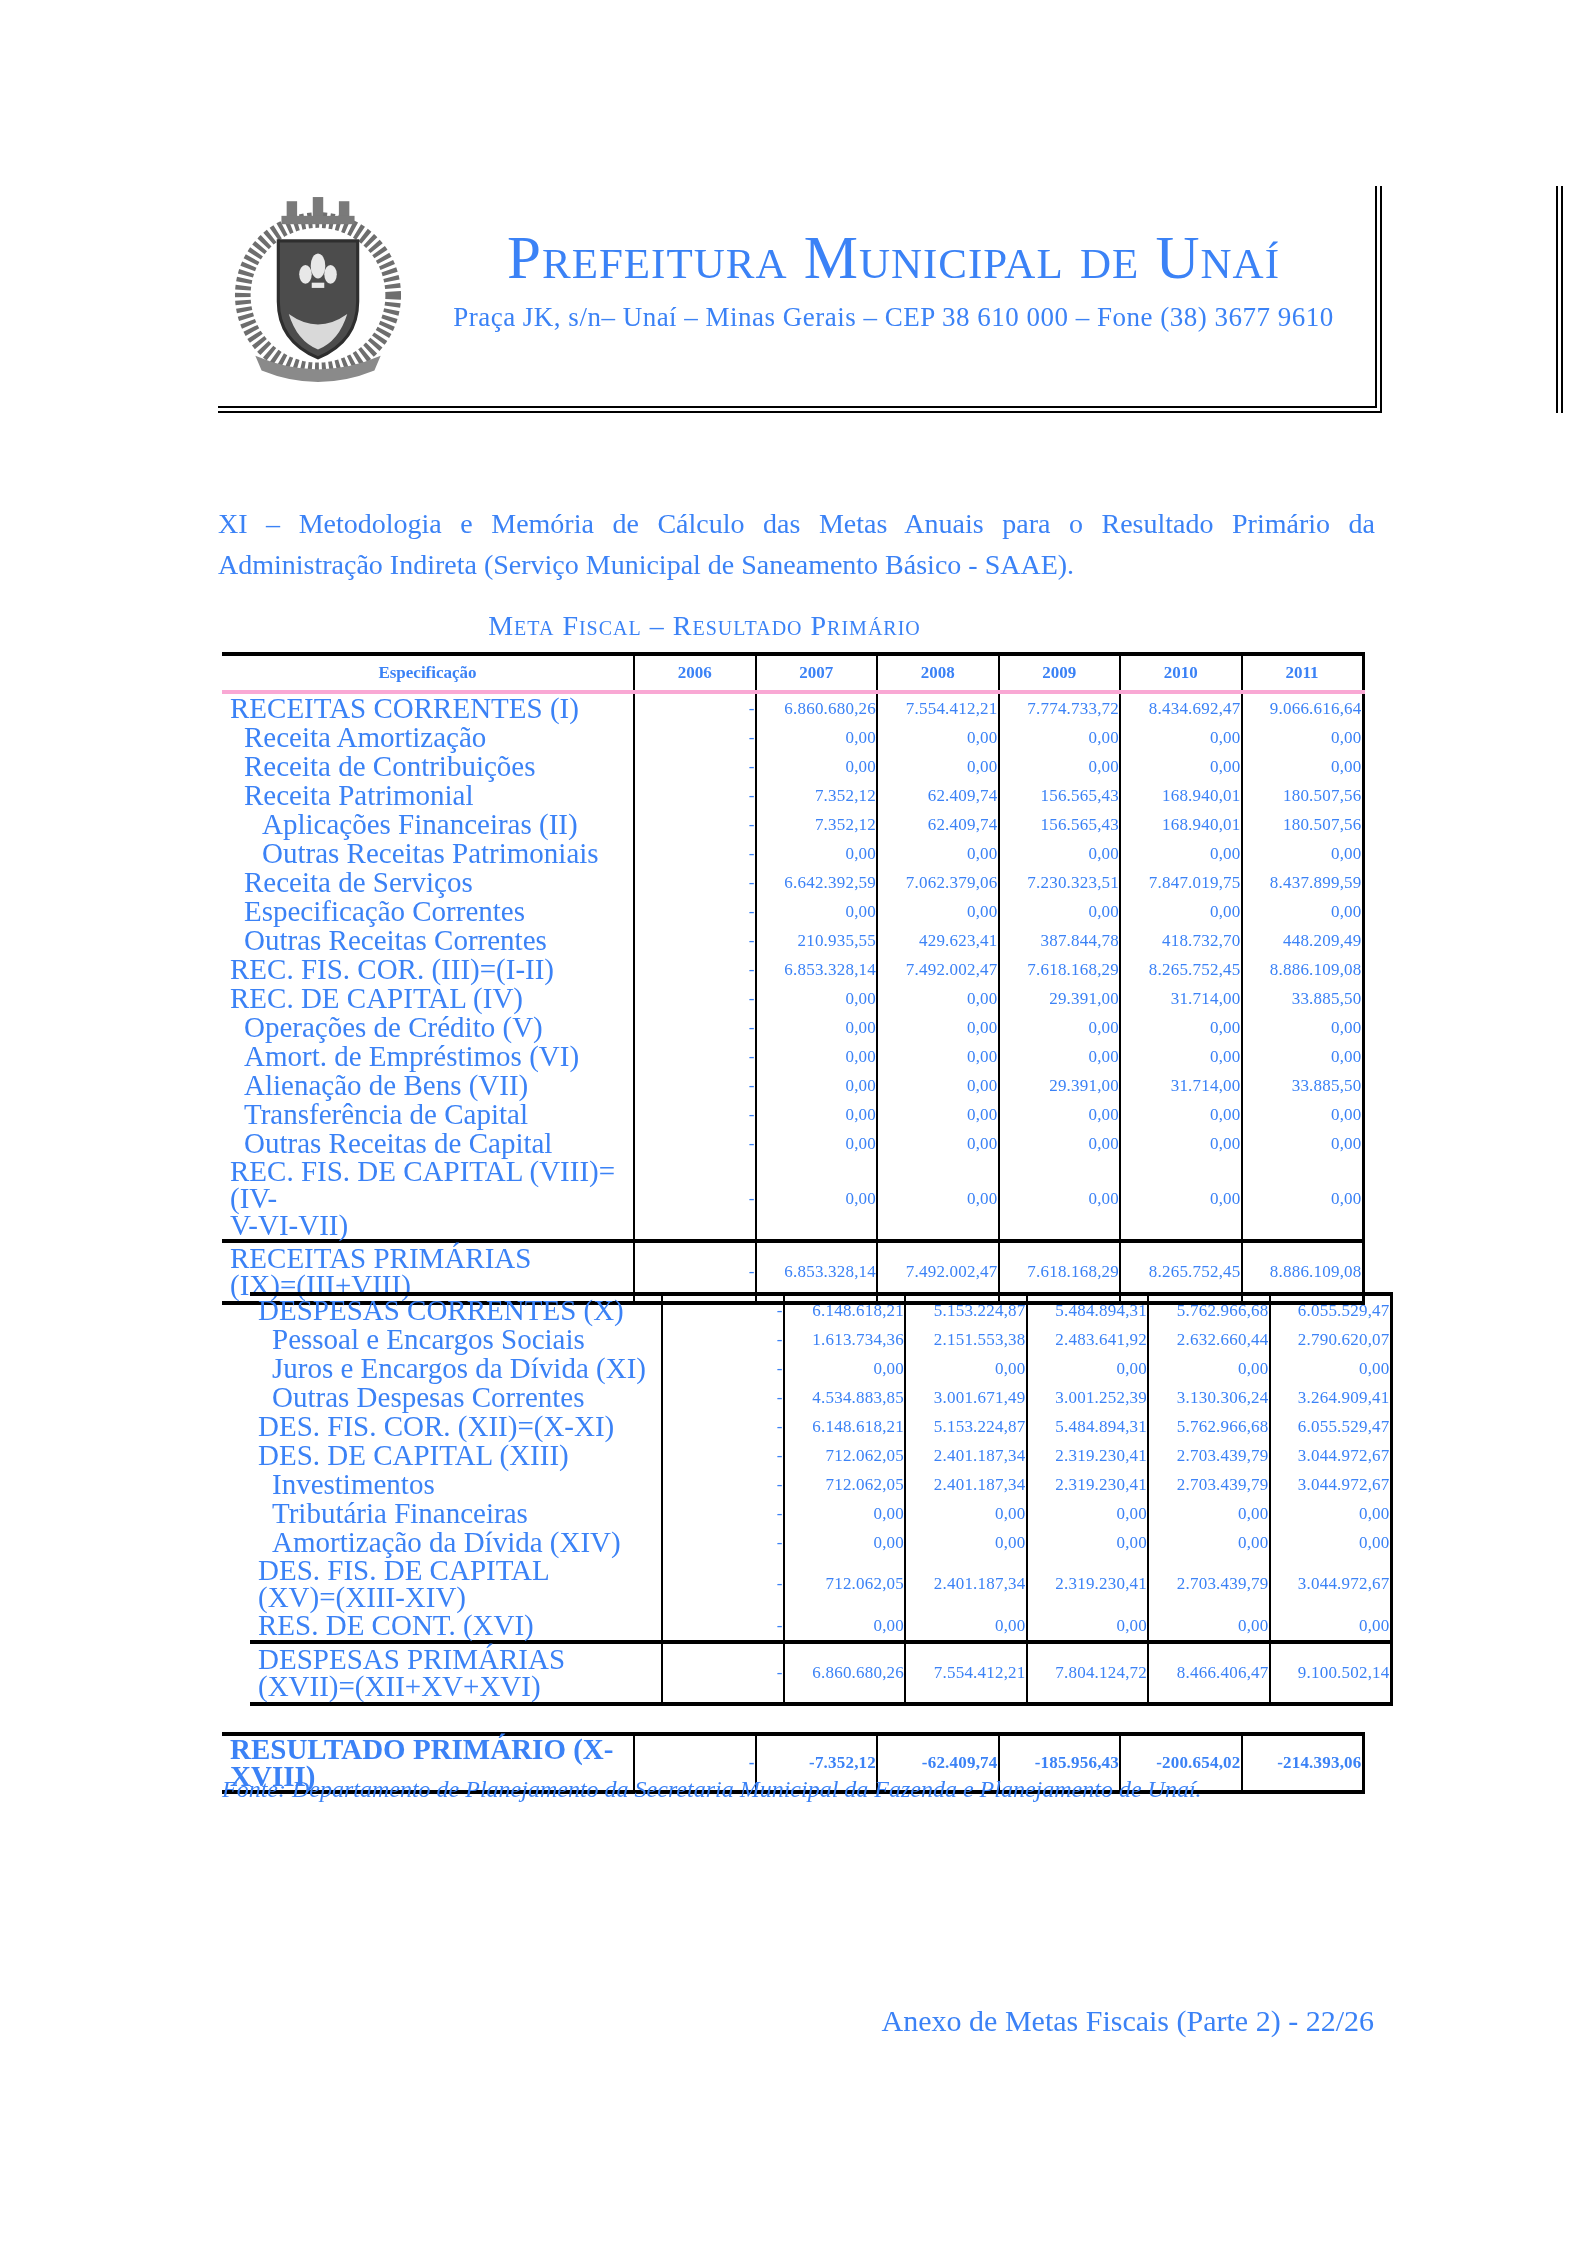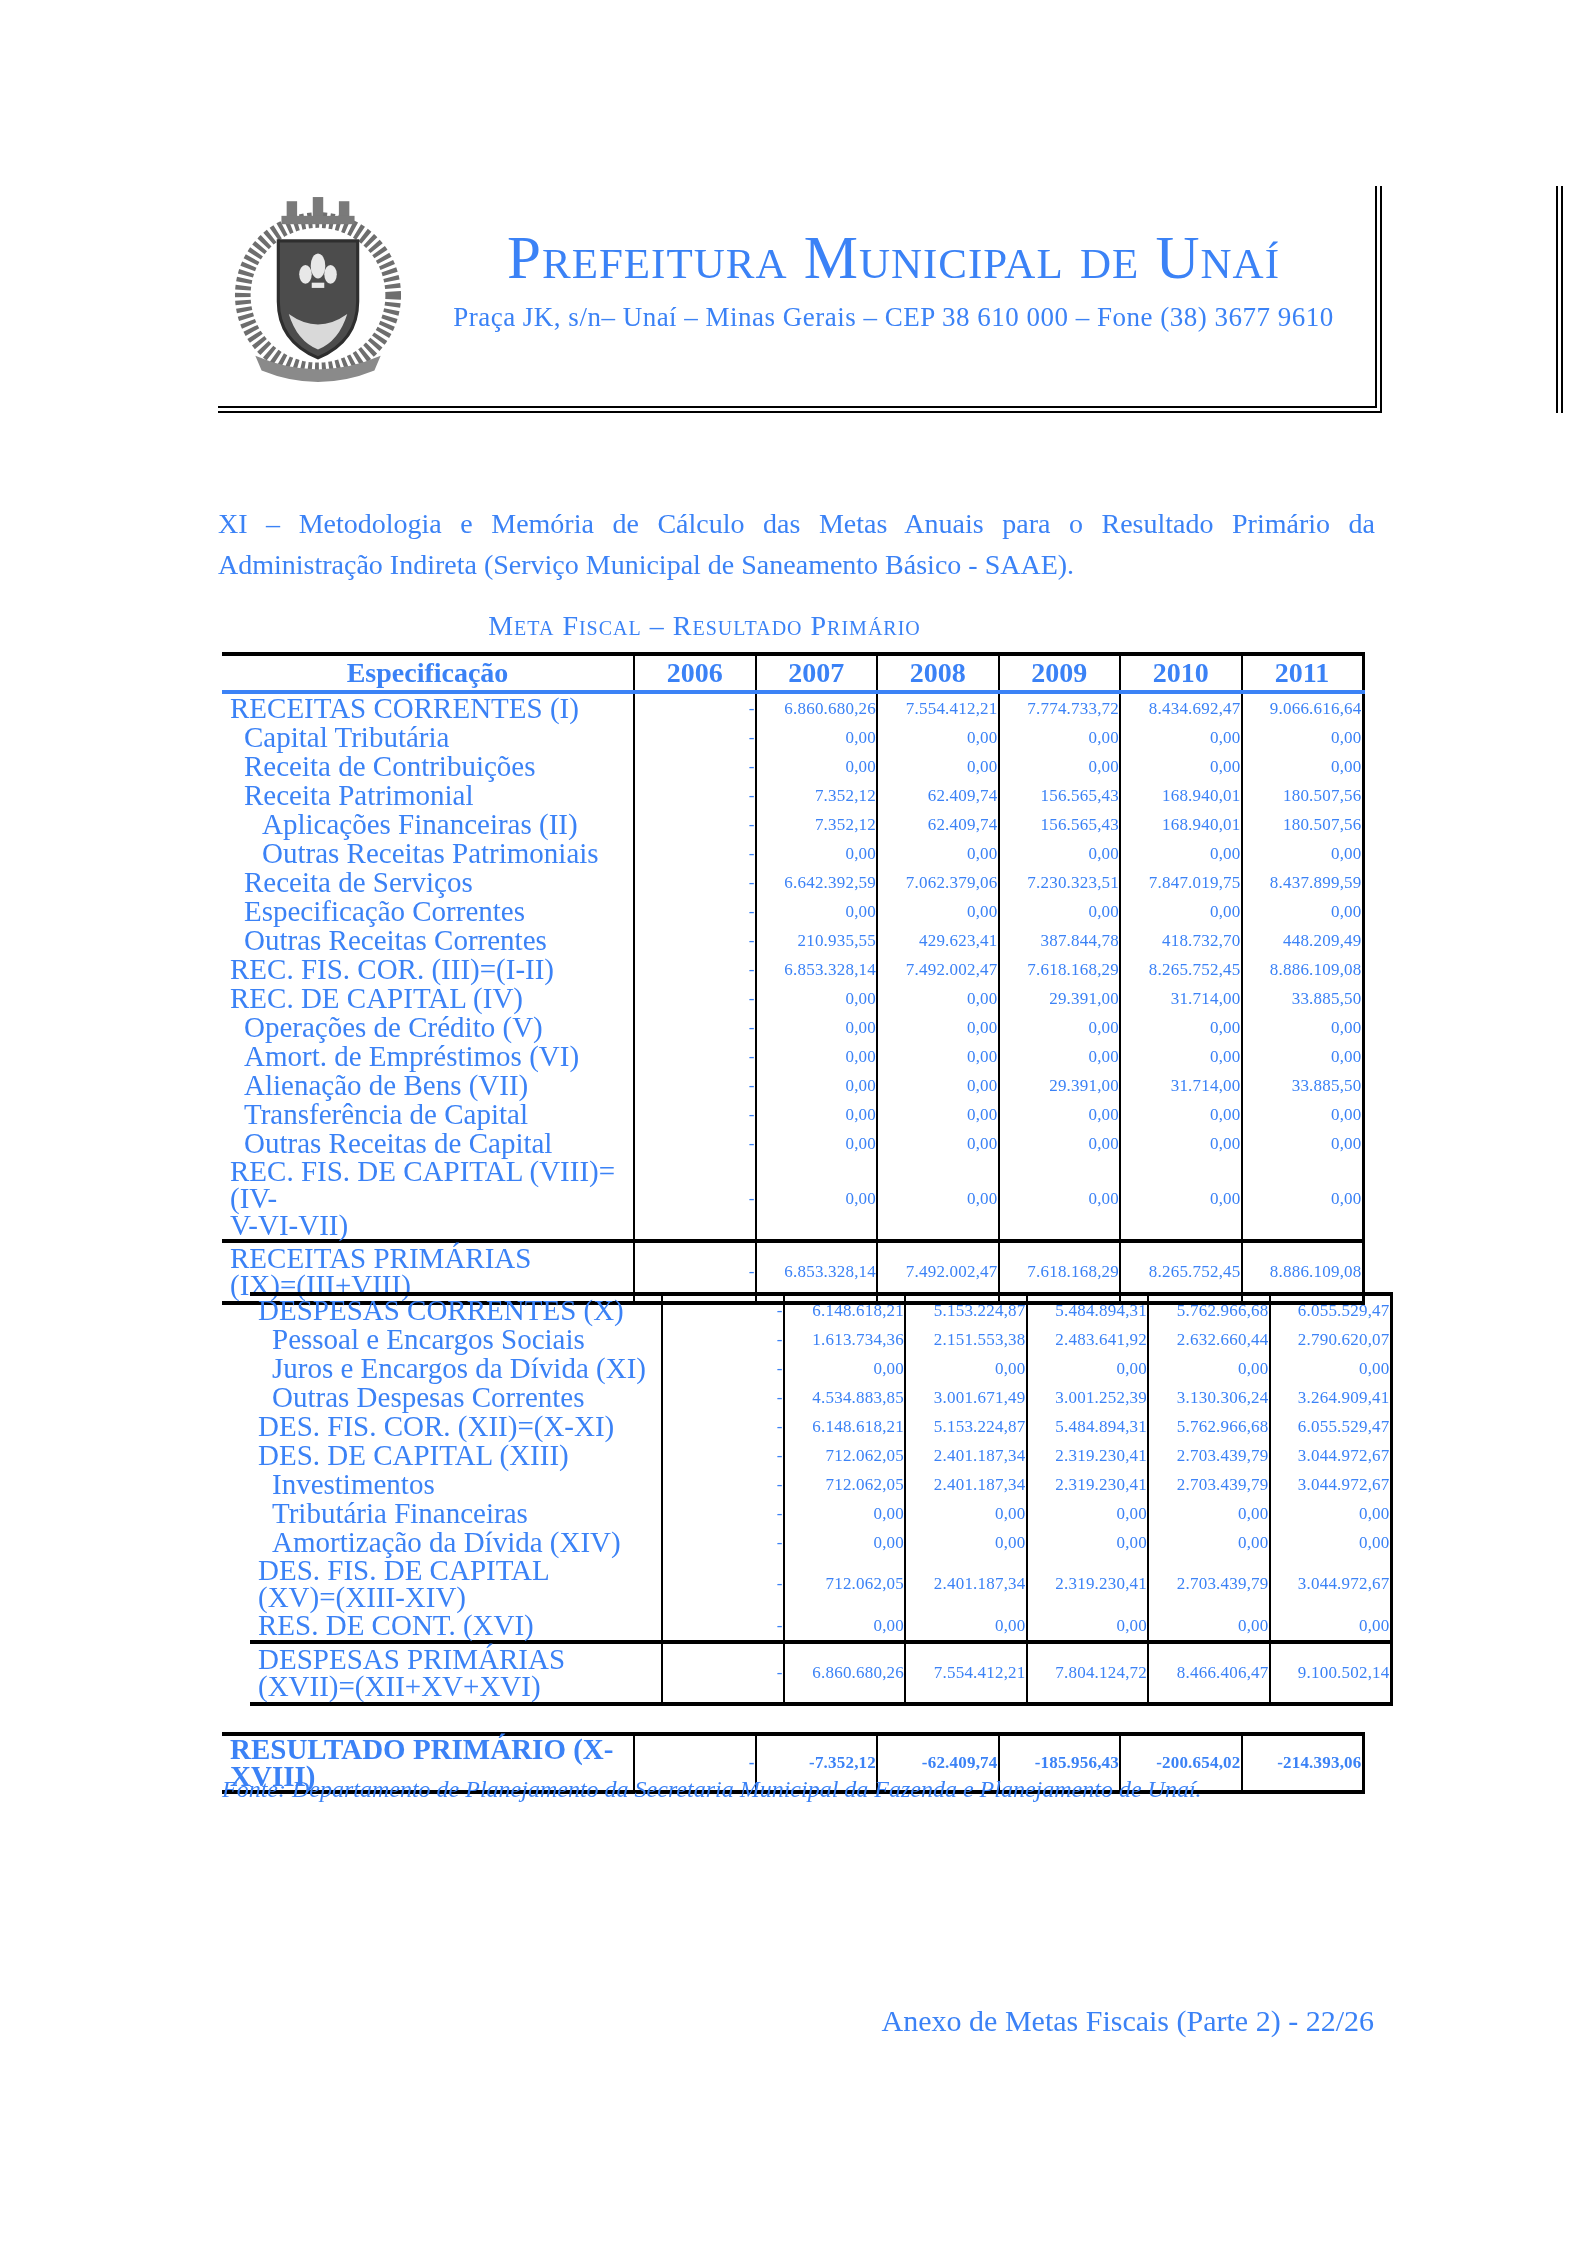"Especificação" table.fiscal th { border-bottom: 4px solid #3b82f6 -> 4px solid #f9a8d4; font-size: 28px -> 17px }
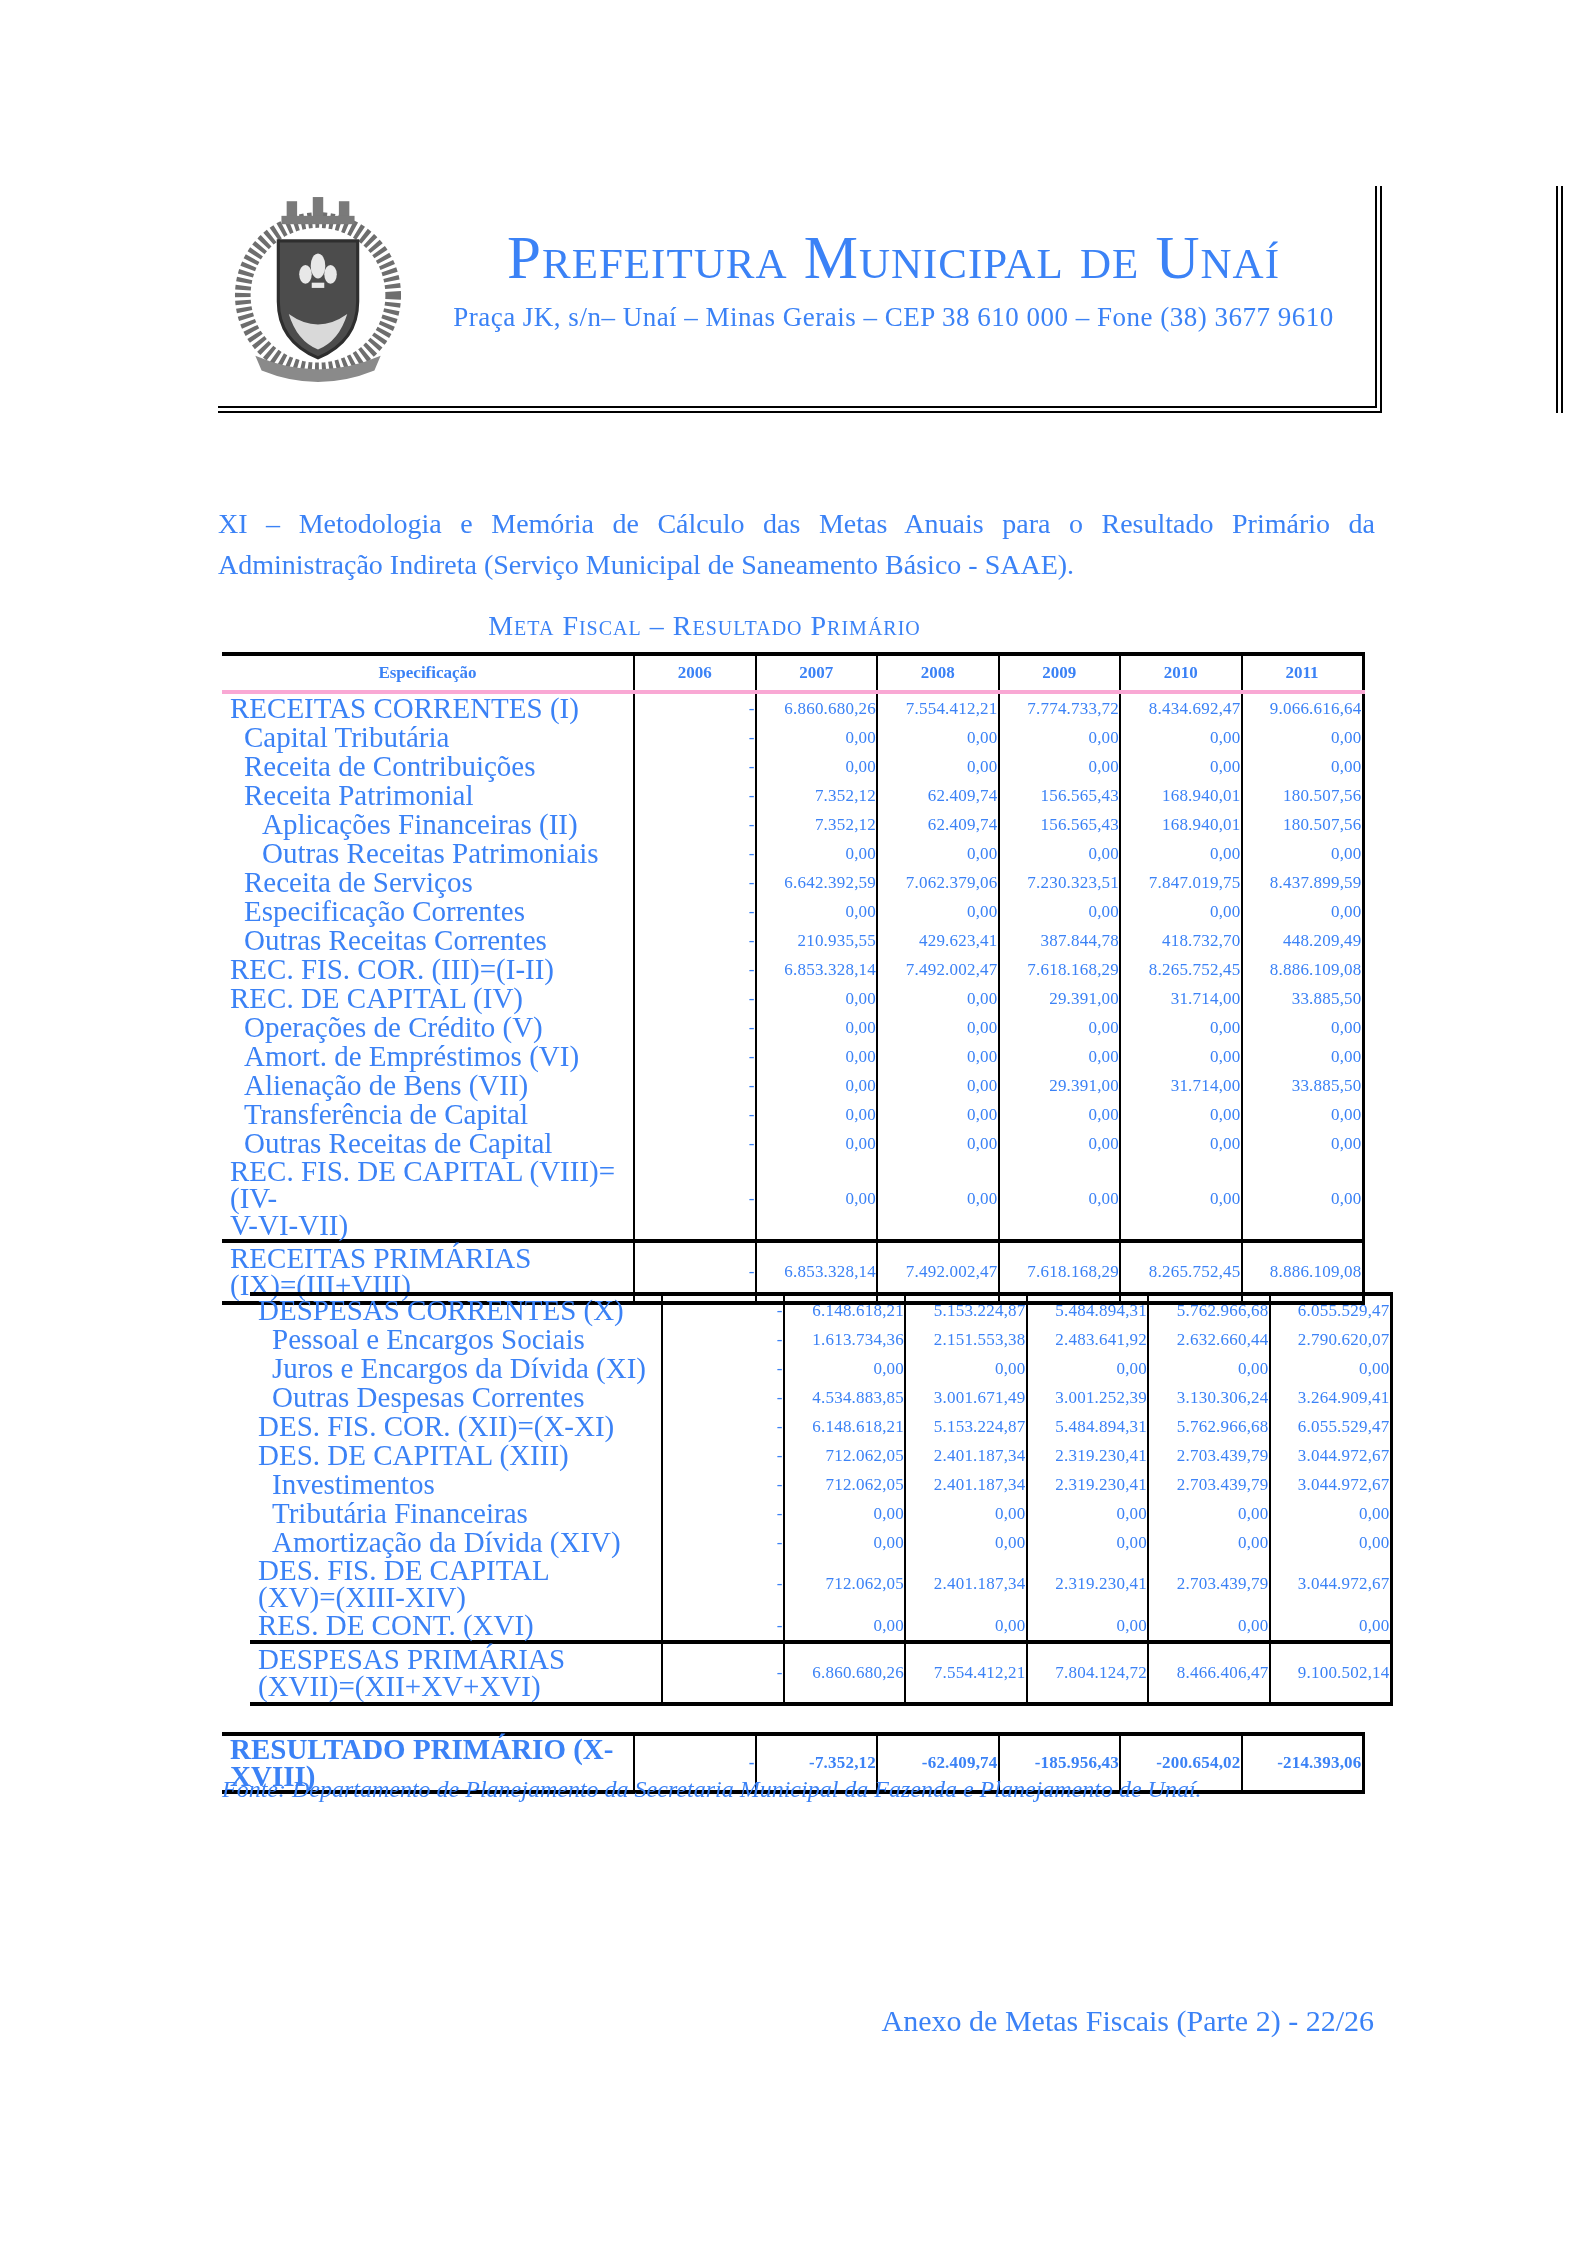"Capital Tributária" td.label { text: Capital Tributária -> Receita Amortização }
